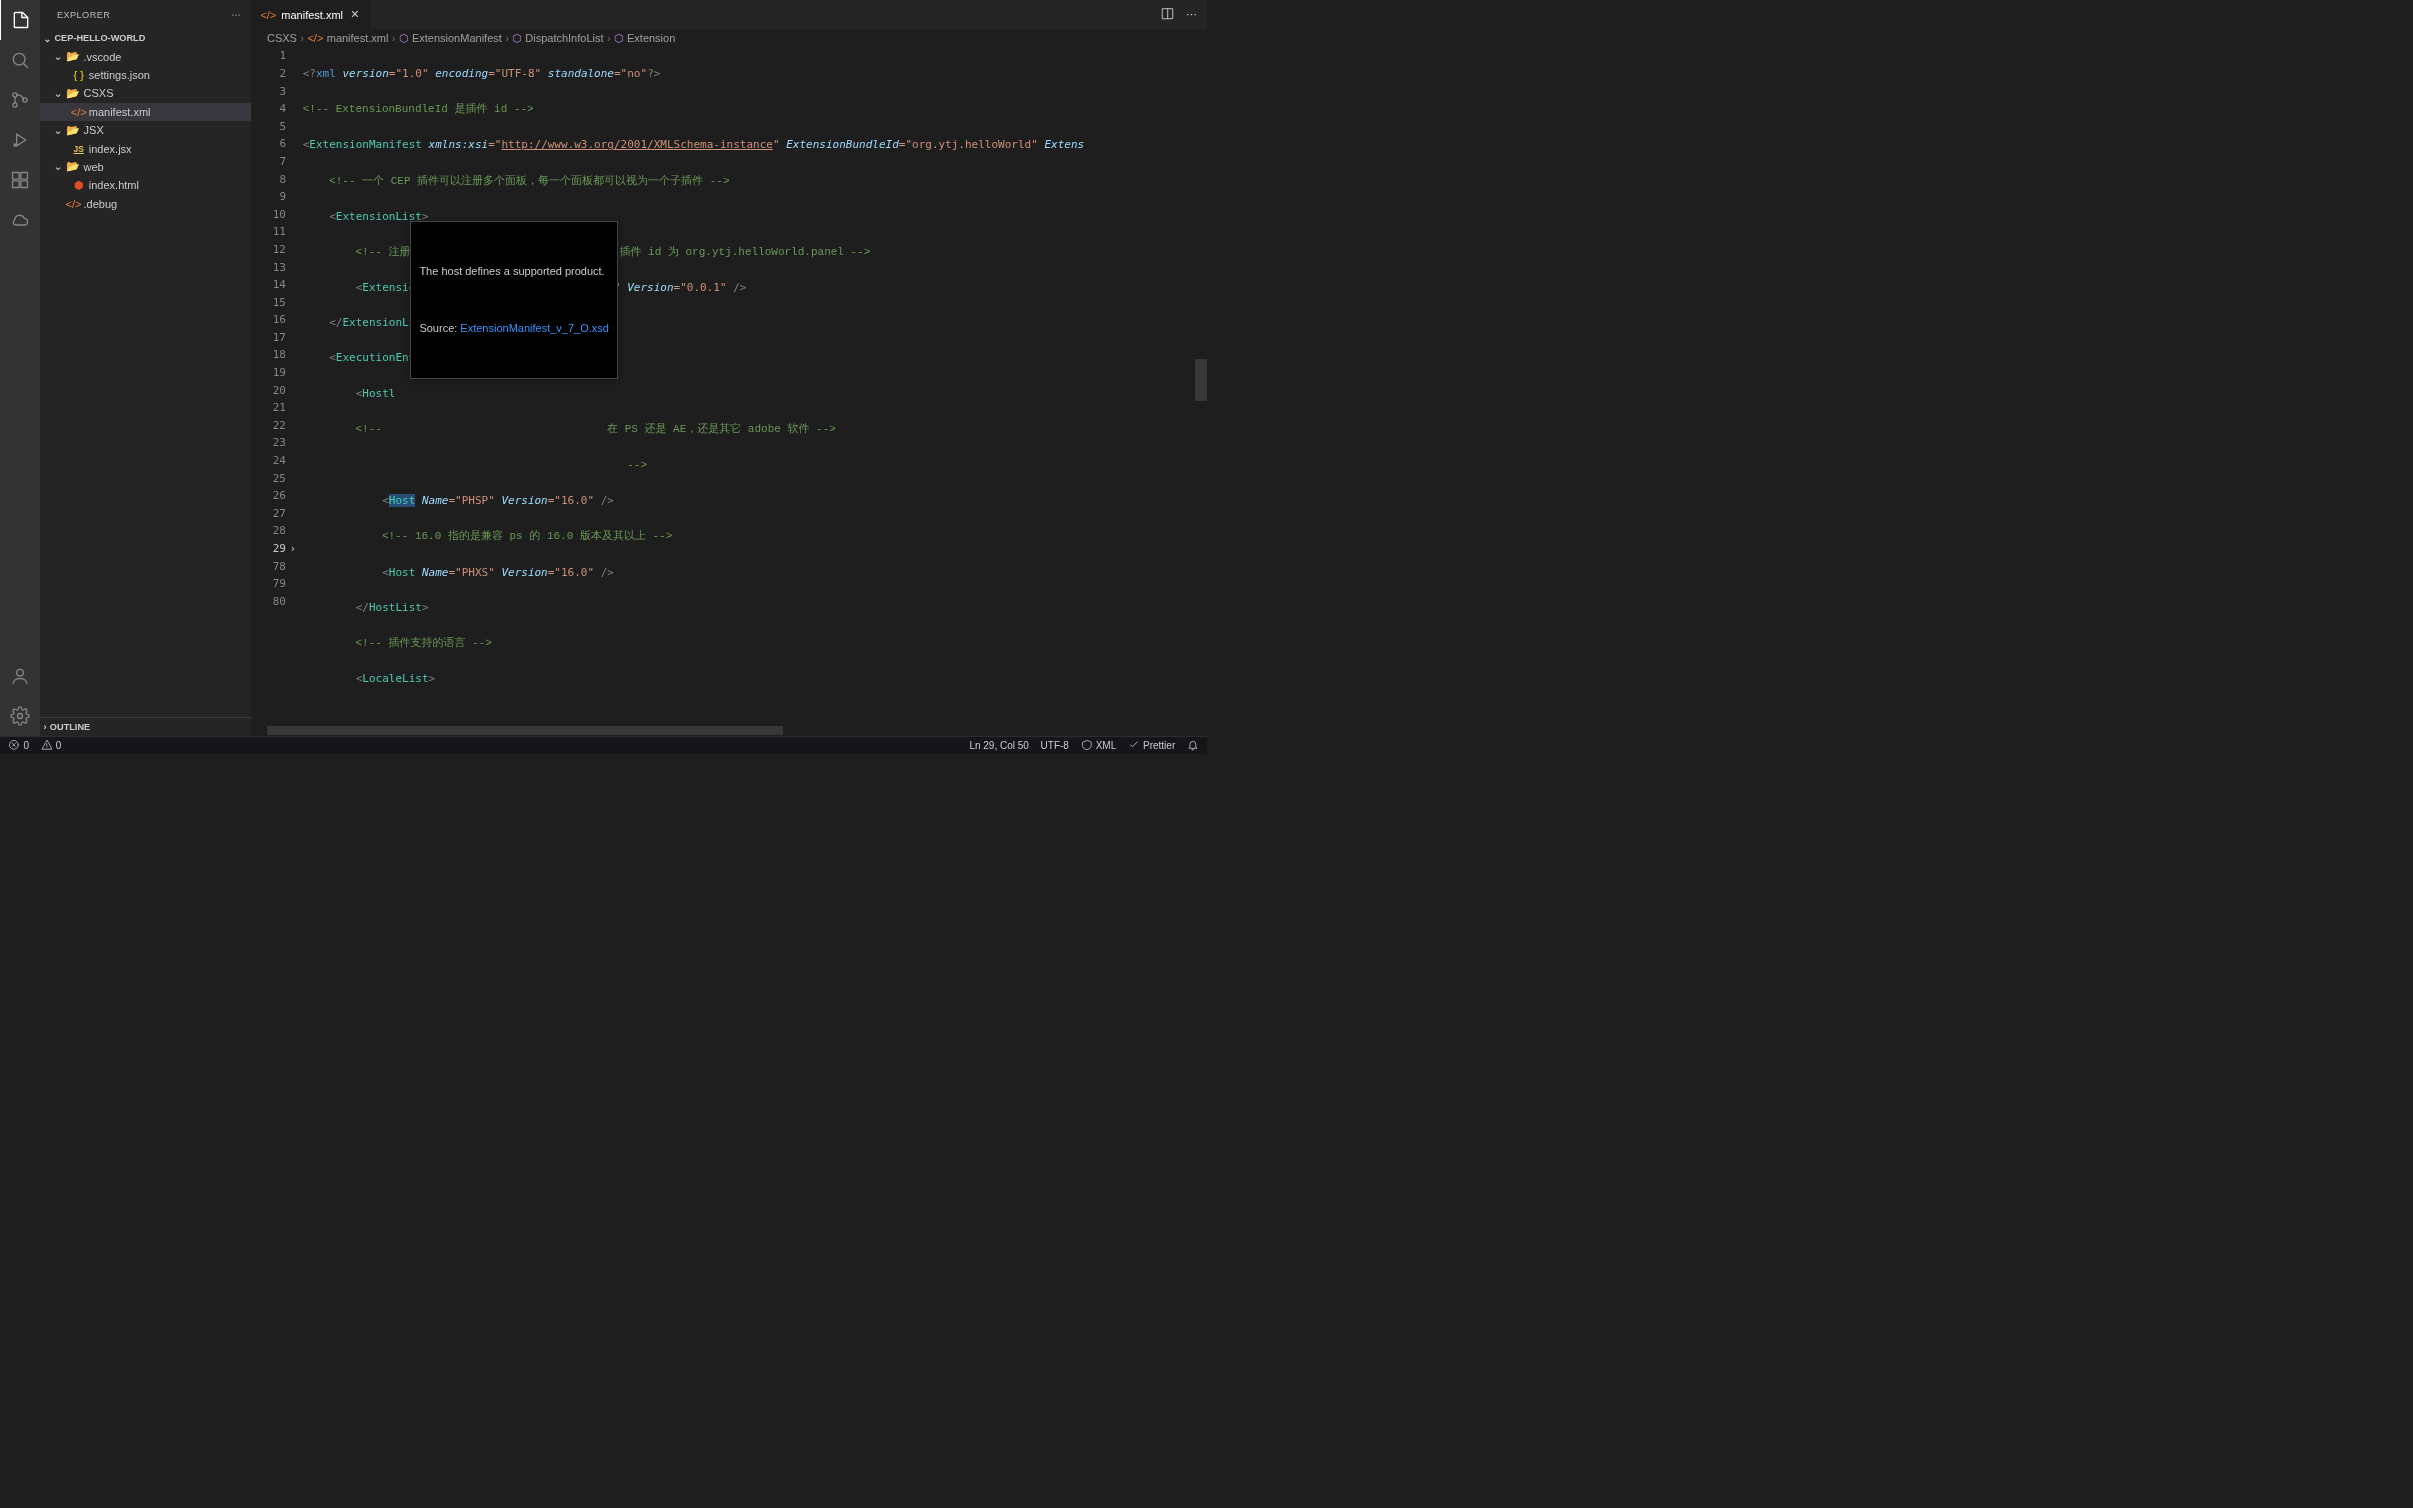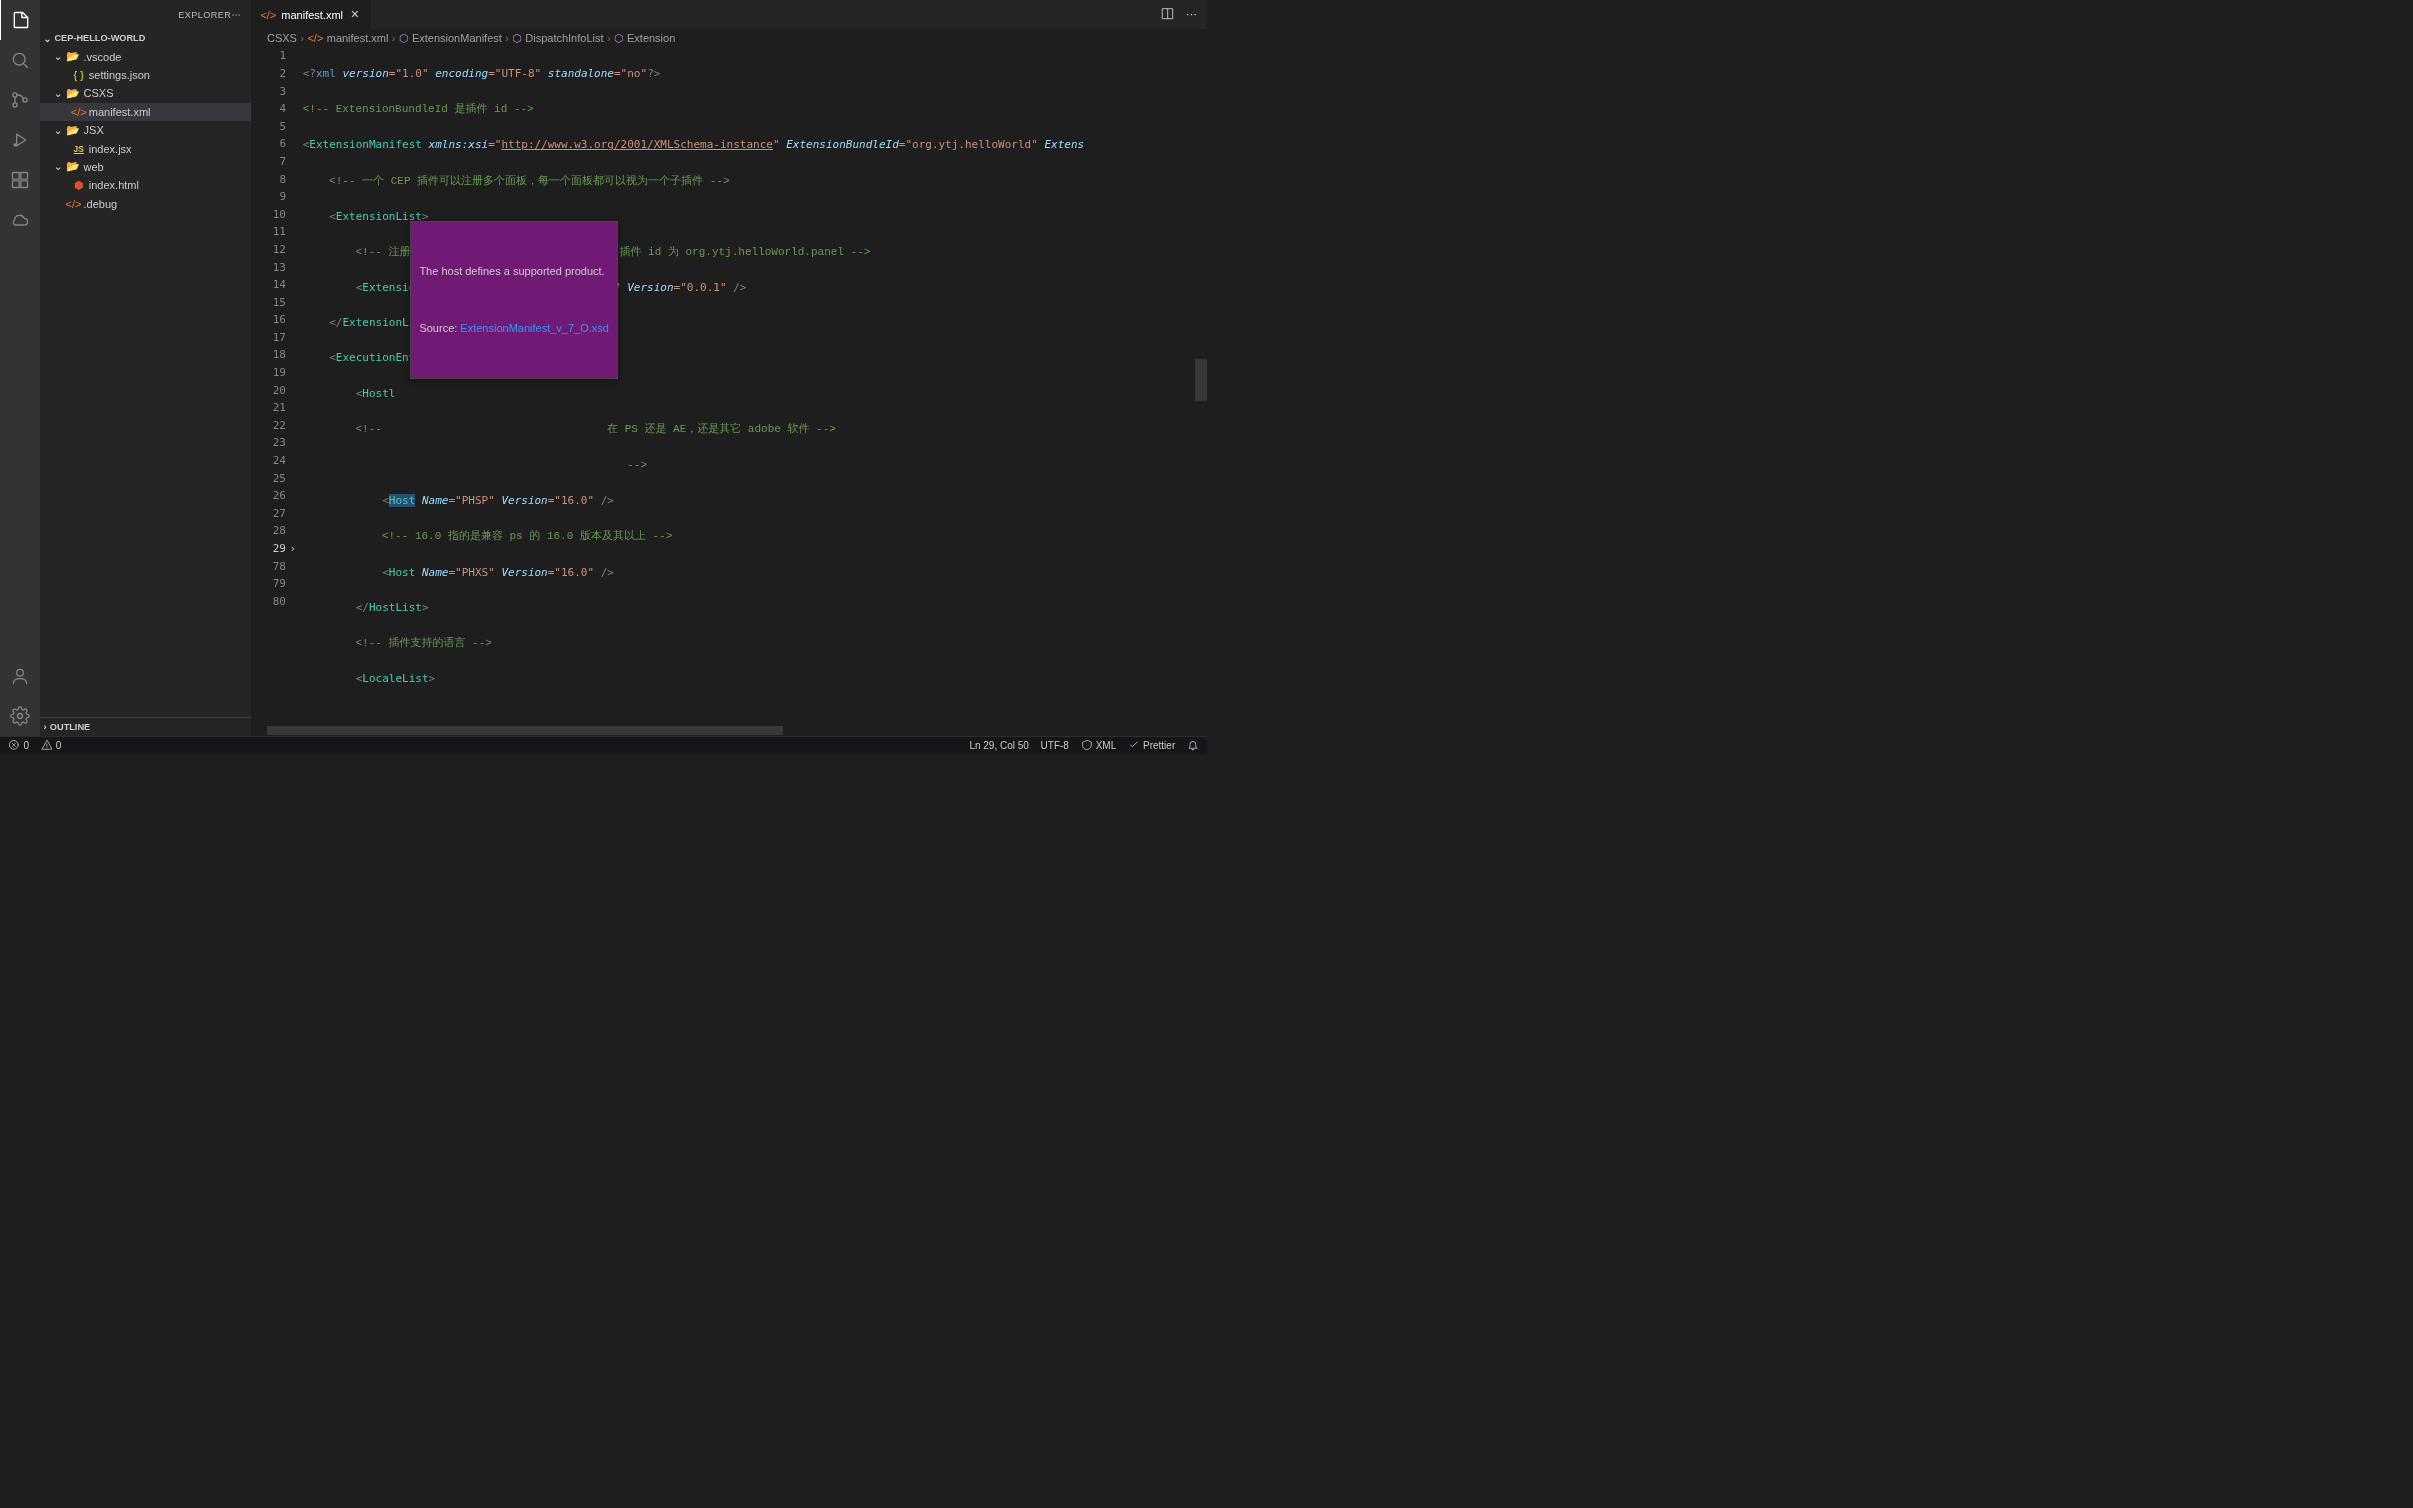"EXPLORER" .sidebar-header { justify-content: flex-end -> space-between }
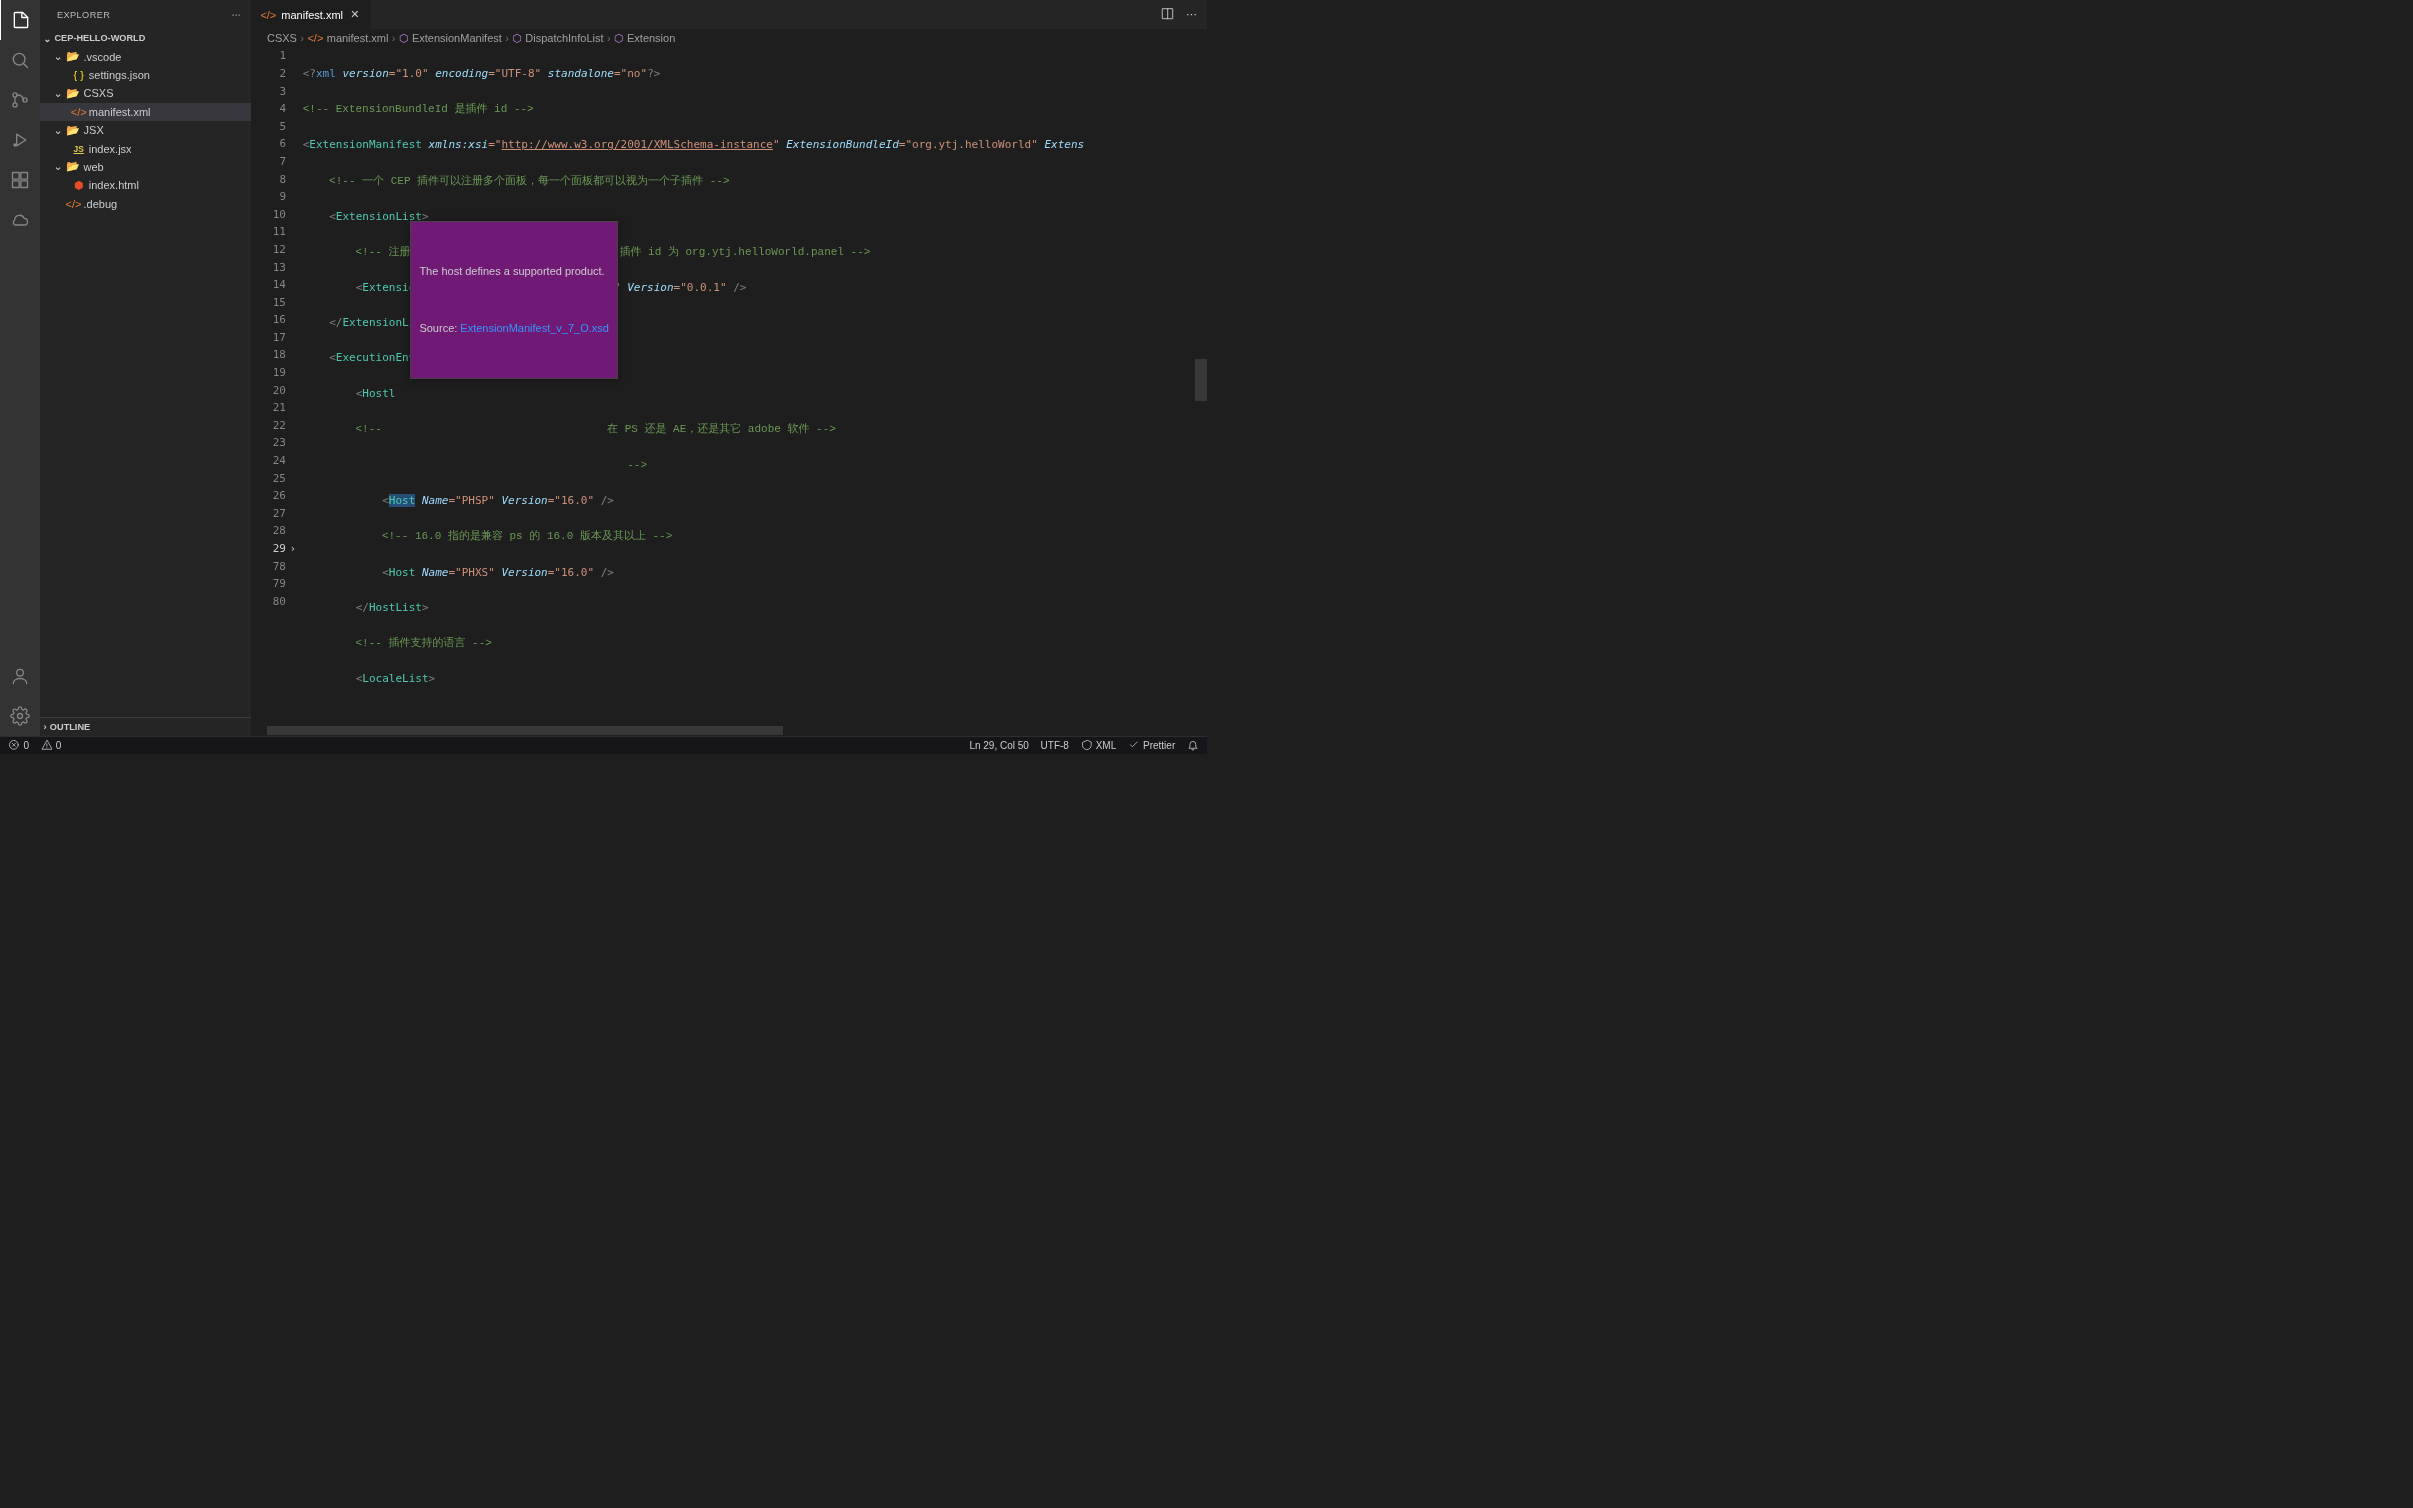"The host defines a supported" .tooltip { background: #701a75 -> #000000 }
